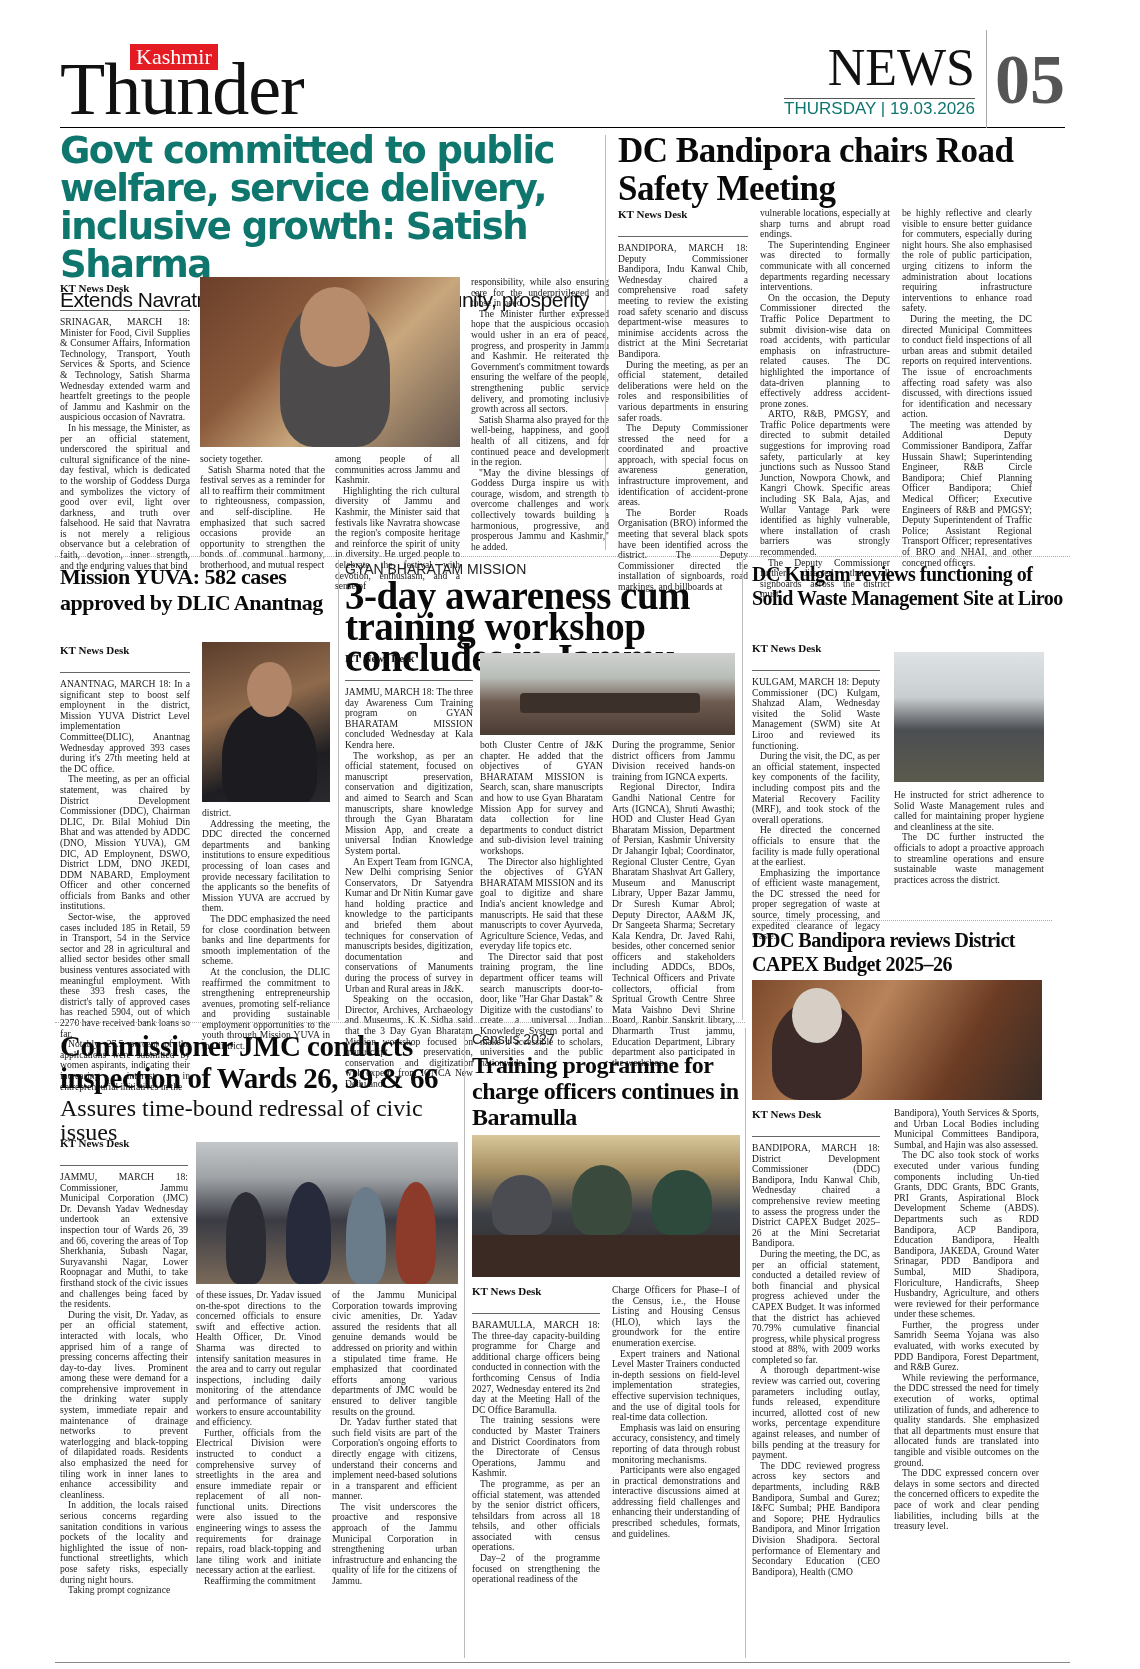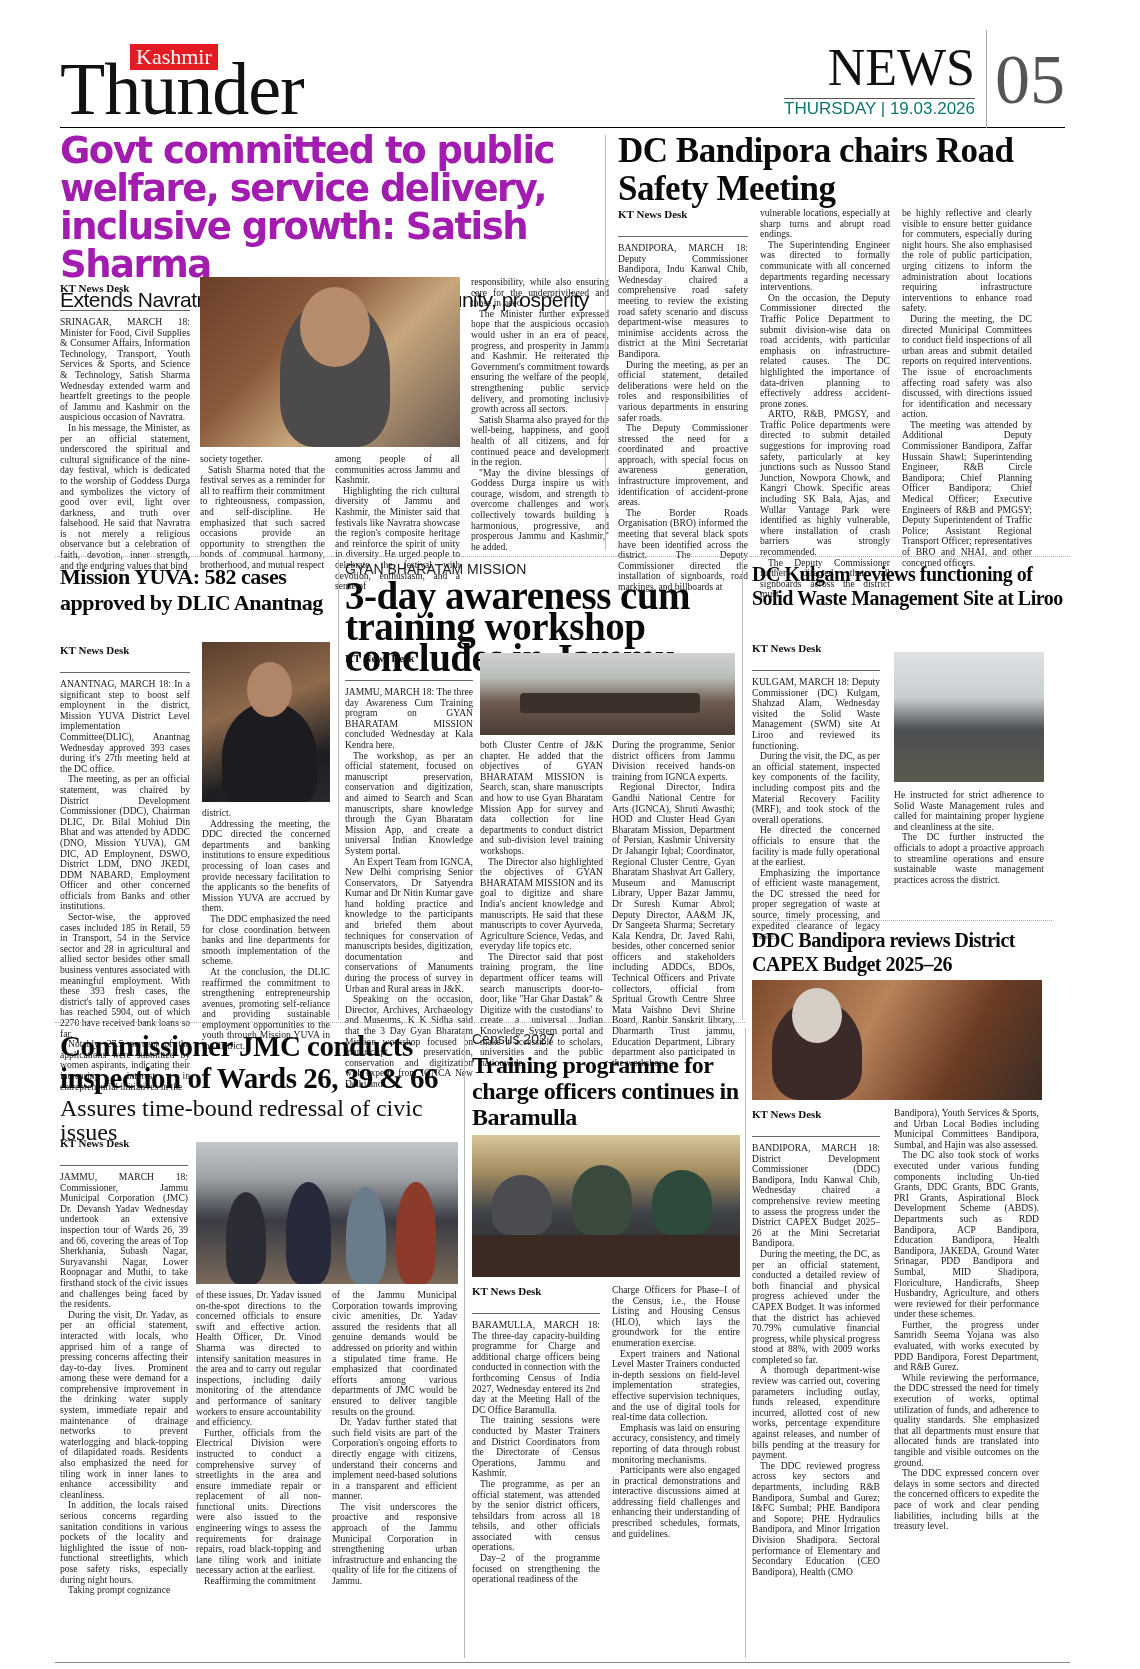"05" .page-num { font-weight: none -> bold }
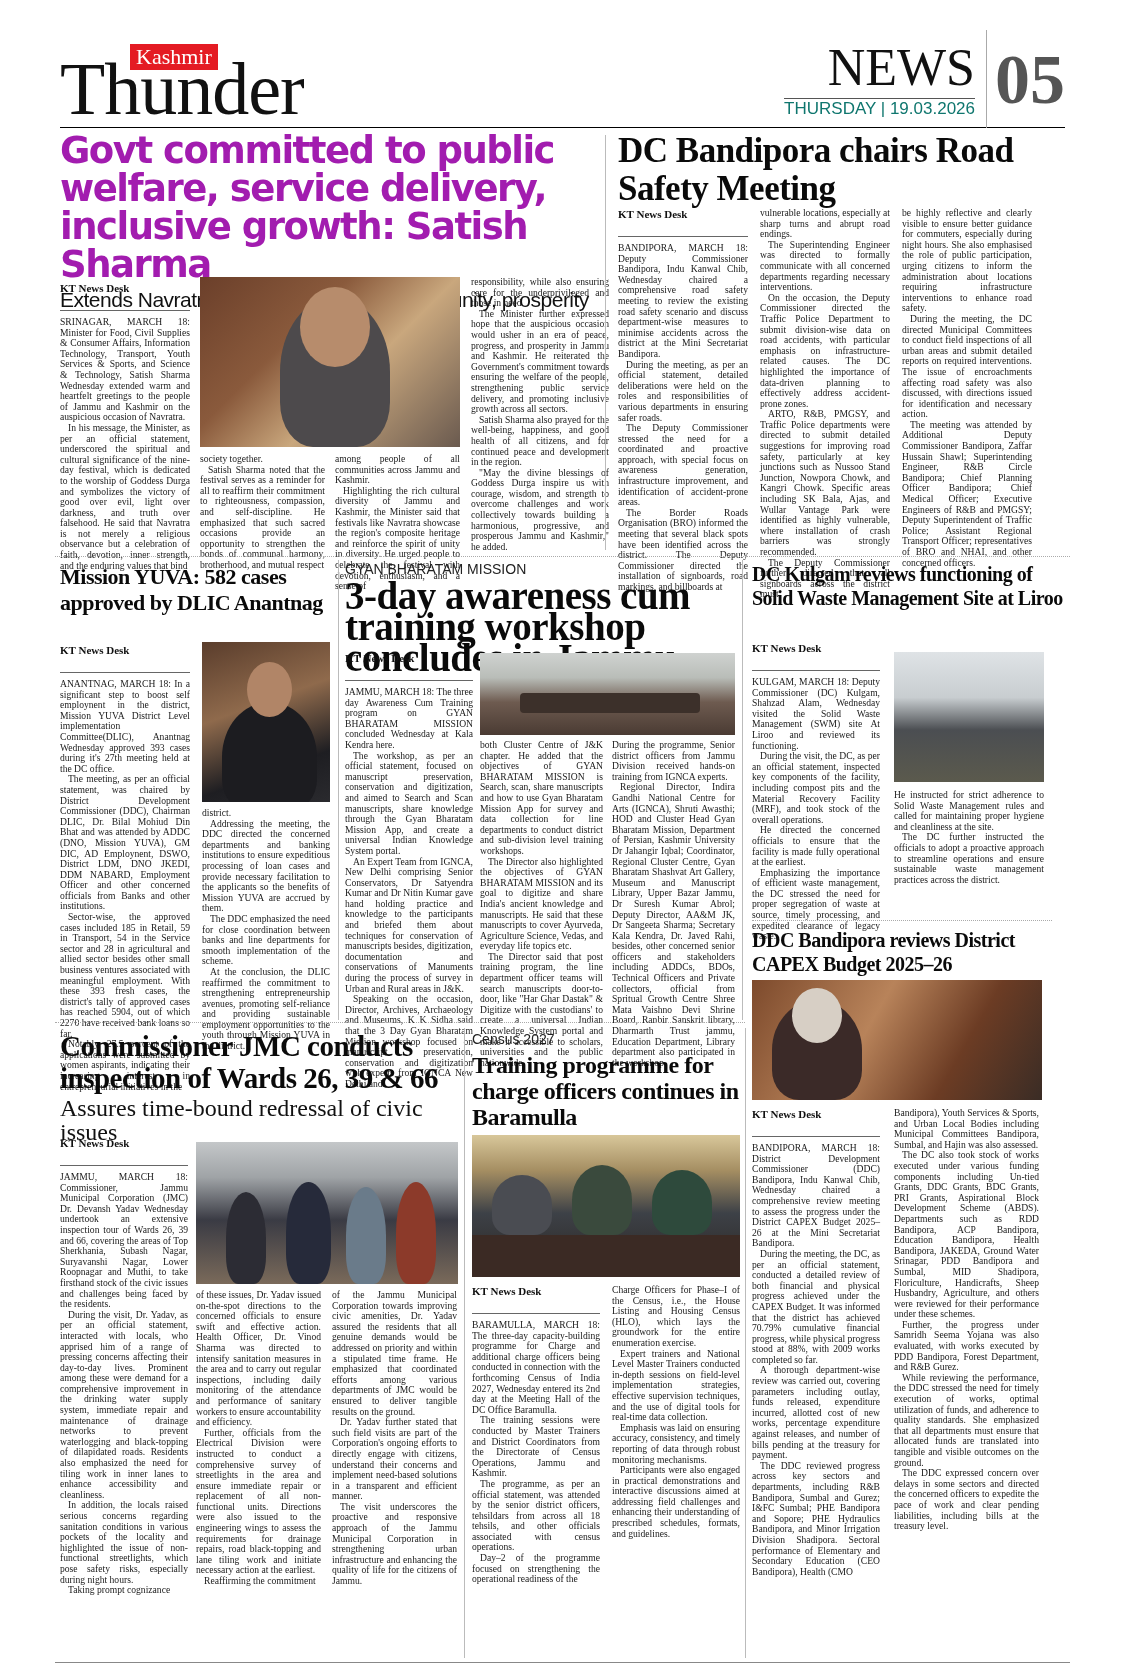"Govt committed to public welfare," .hl-sans { color: #a21caf -> #0f766e }
